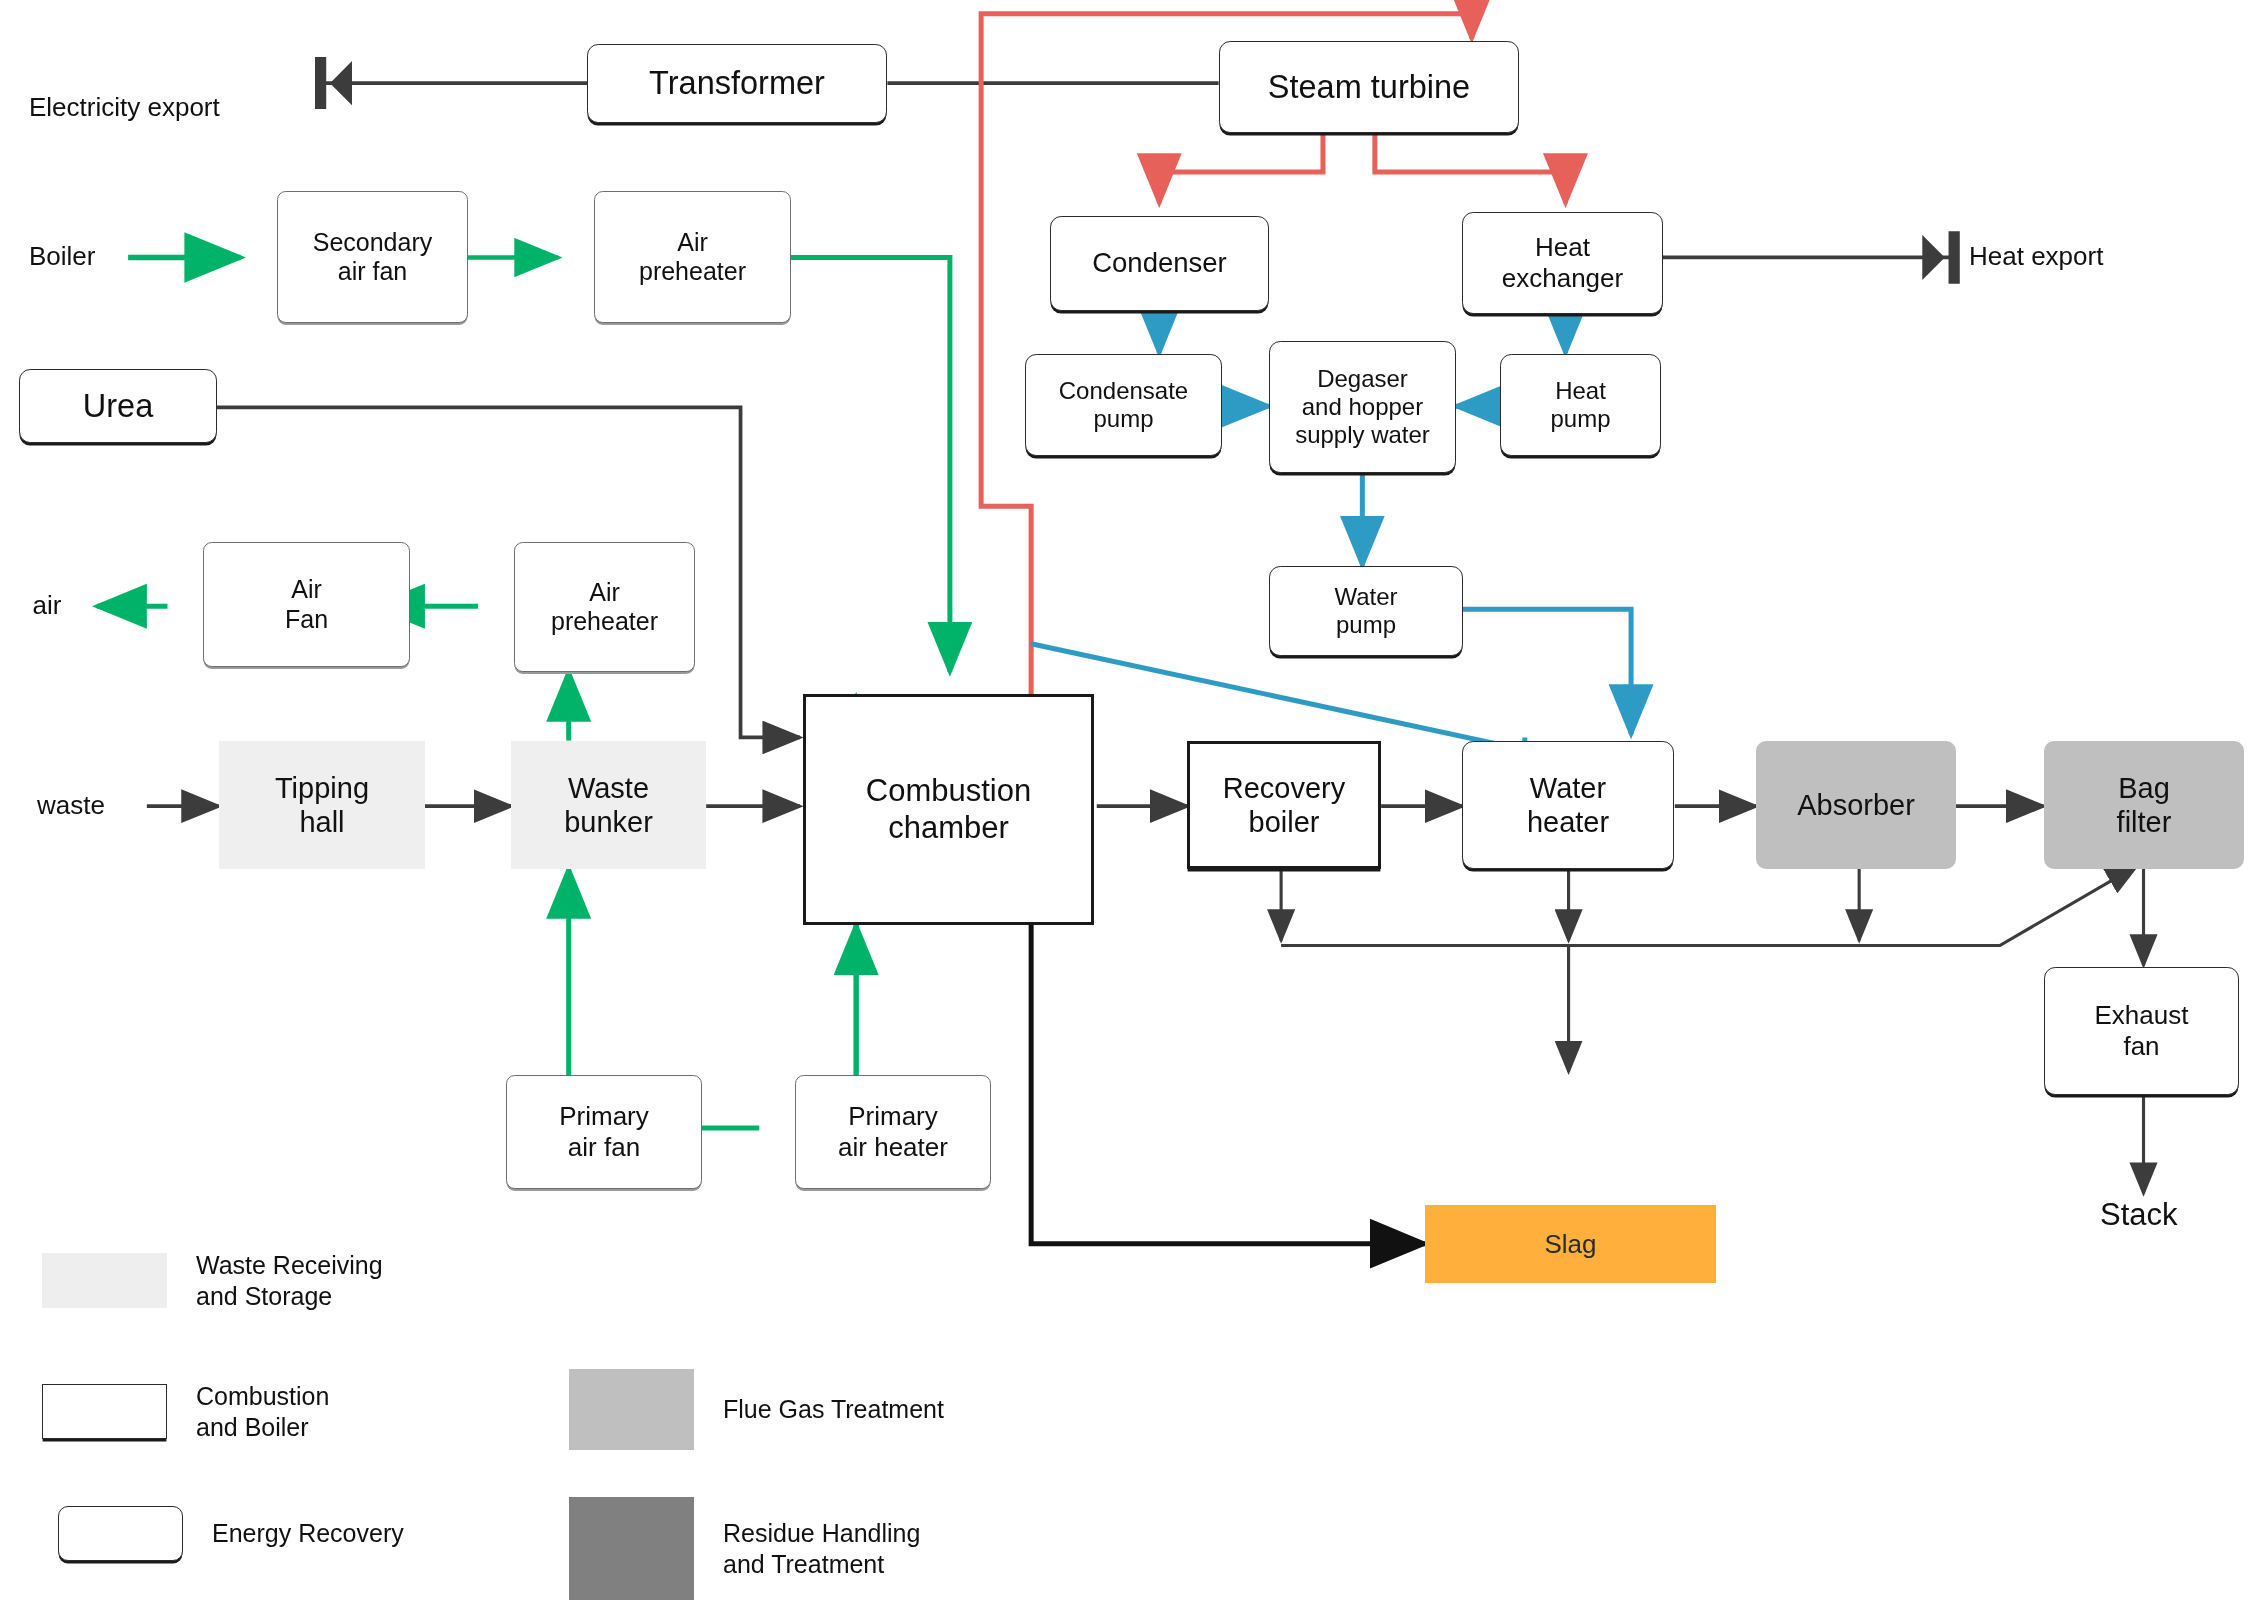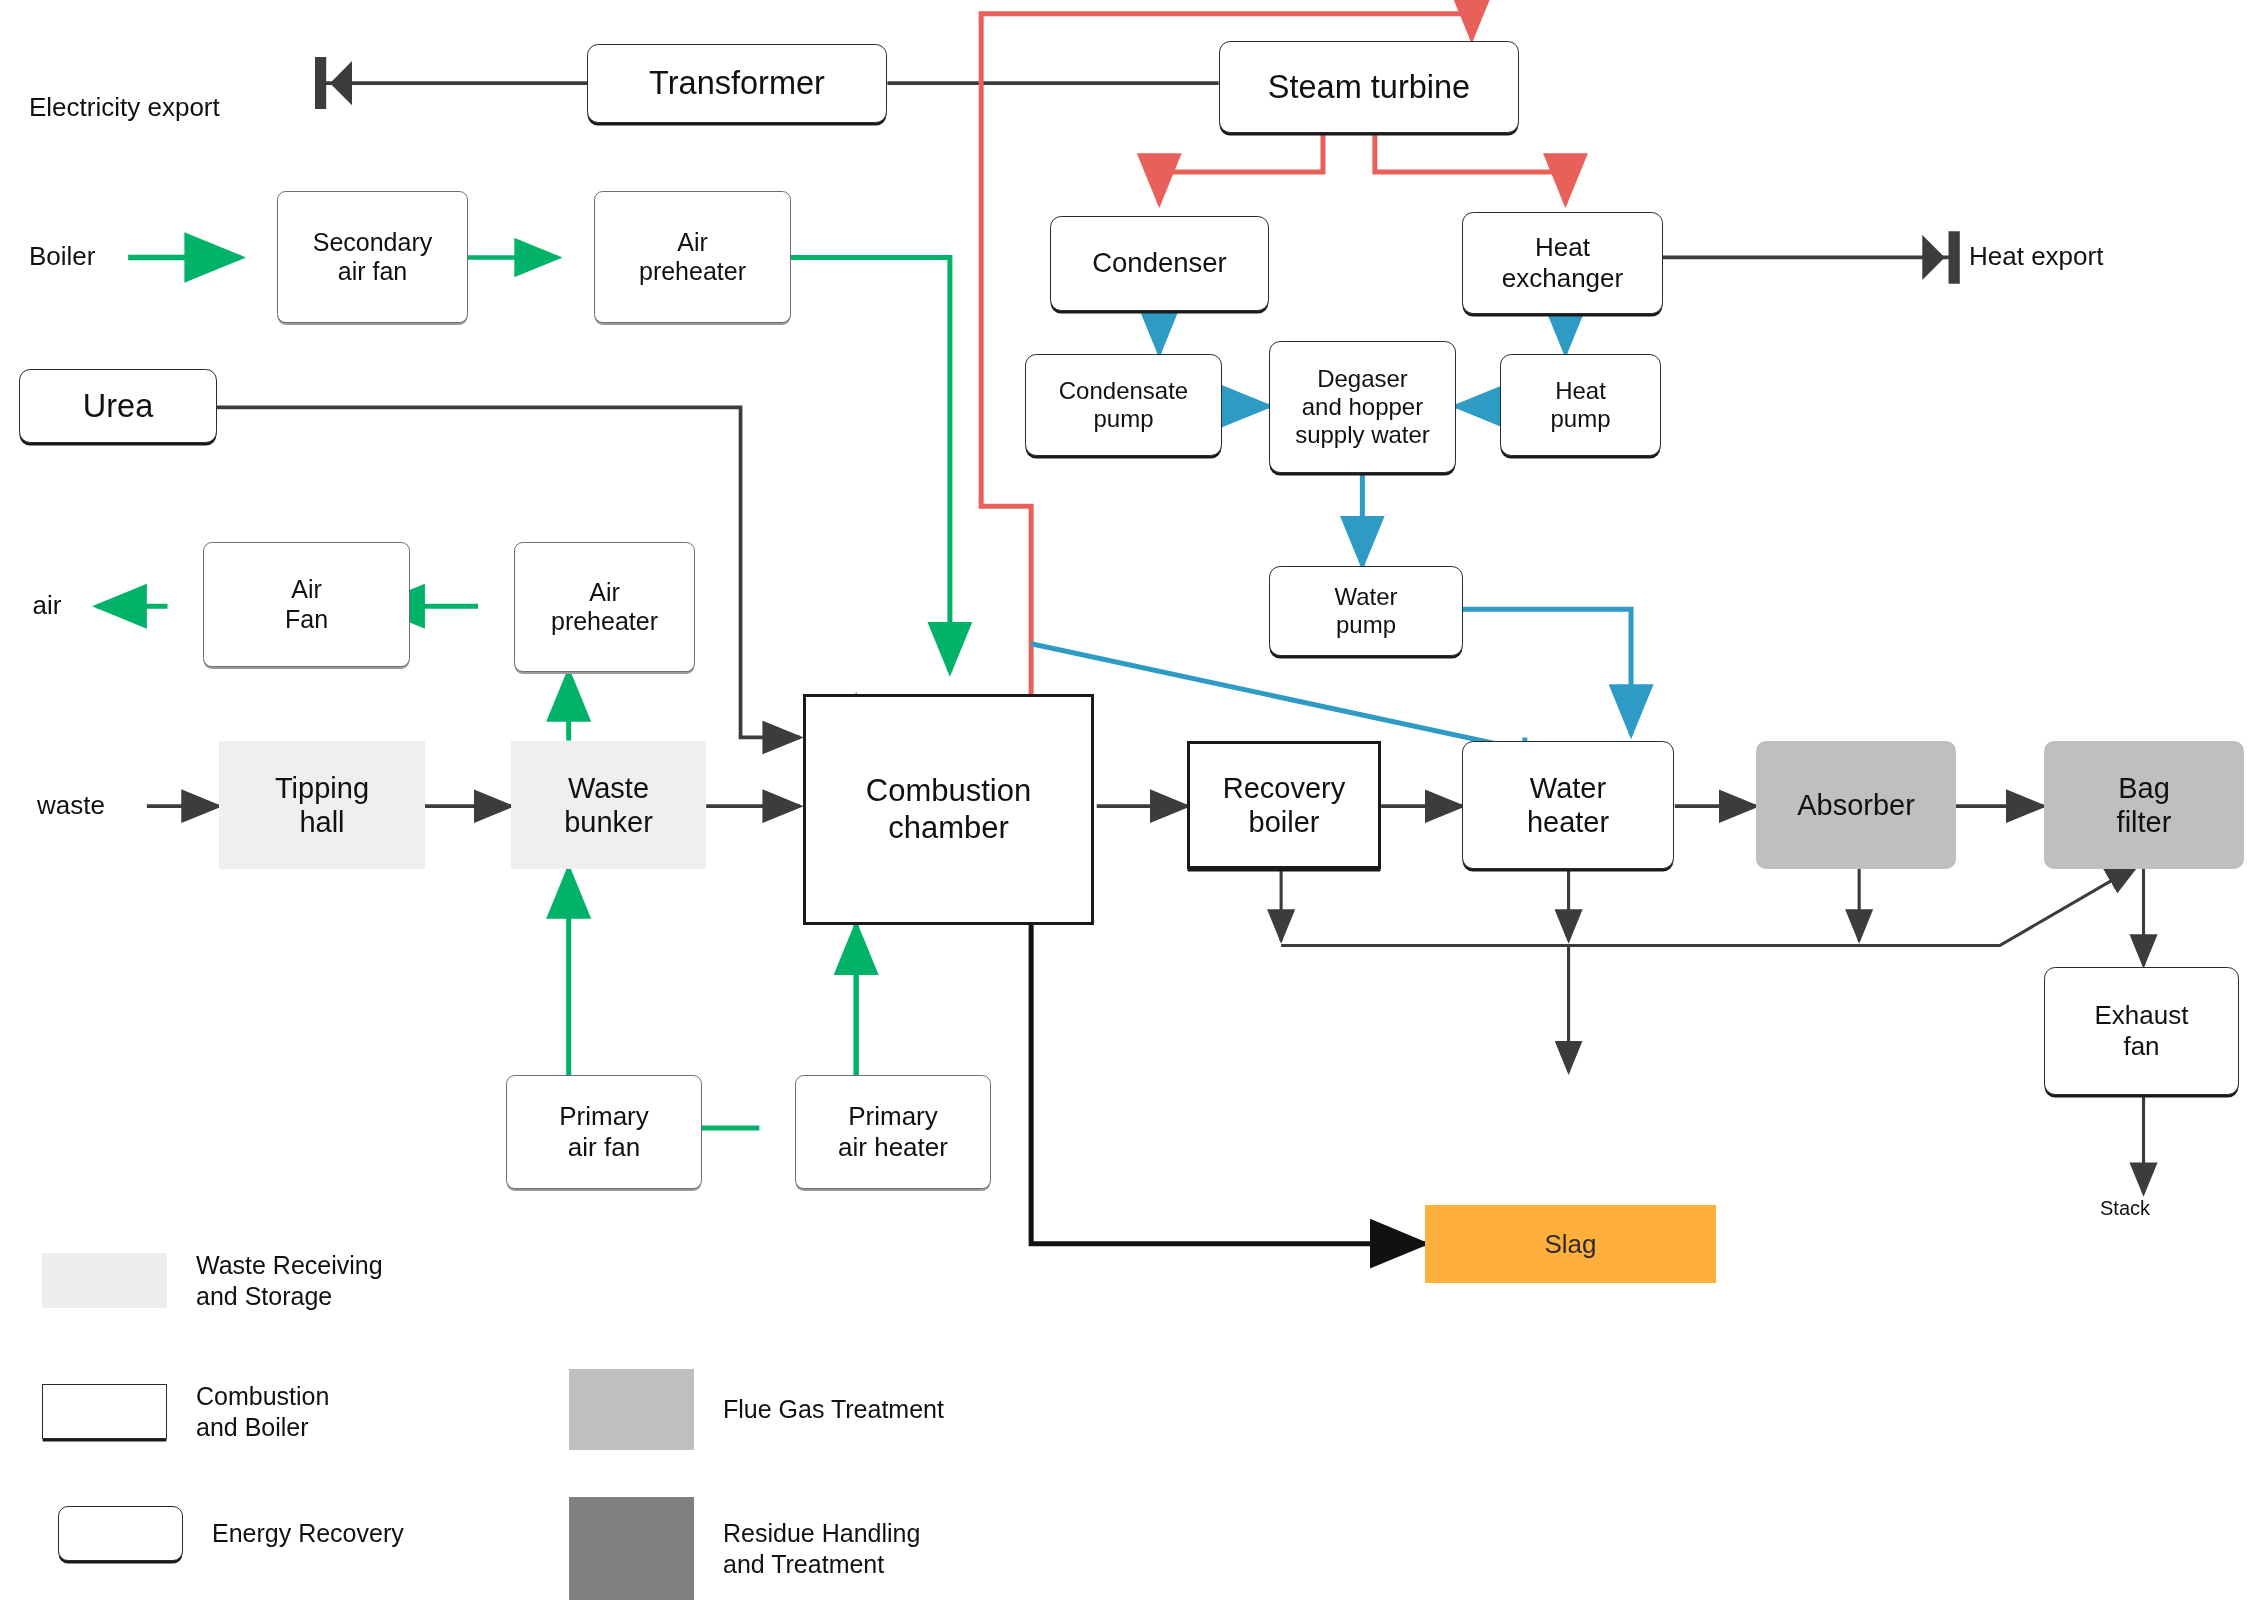"Stack" div.edge-label { font-size: 20px -> 31px }
